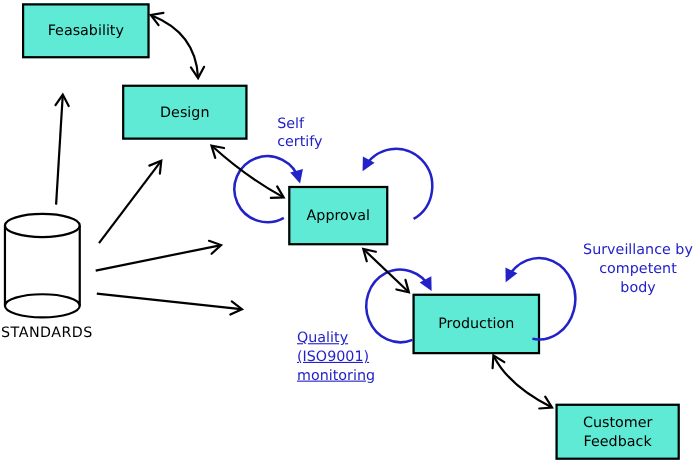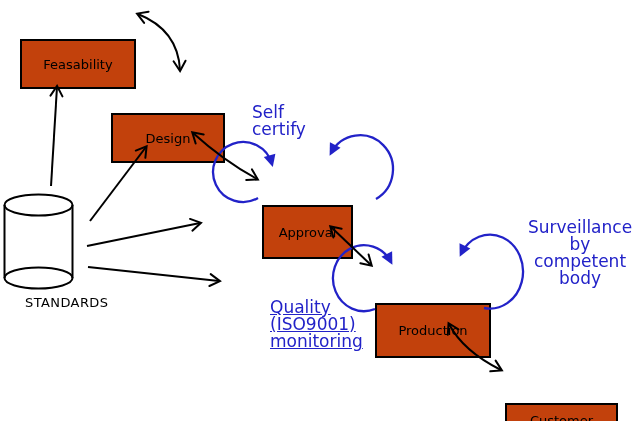"Feasability" .node-box { background: #c2410c -> #5eead4; margin-top: 36px -> none }
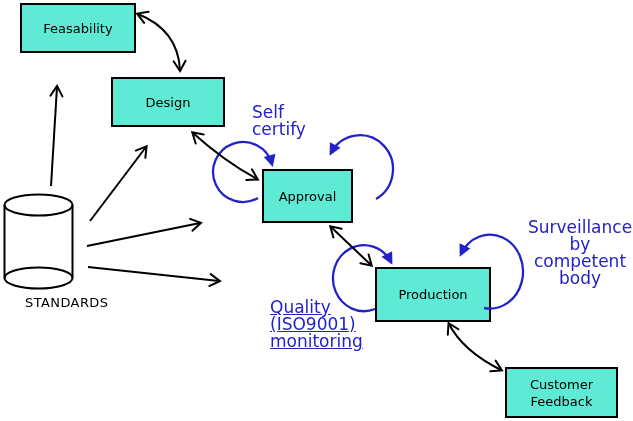"Self" .ann { font-size: 17px -> 13px }
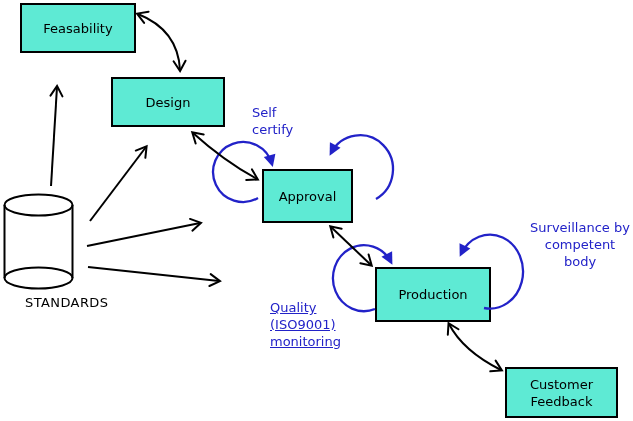"STANDARDS" .std-label { padding-left: 24px -> none }
